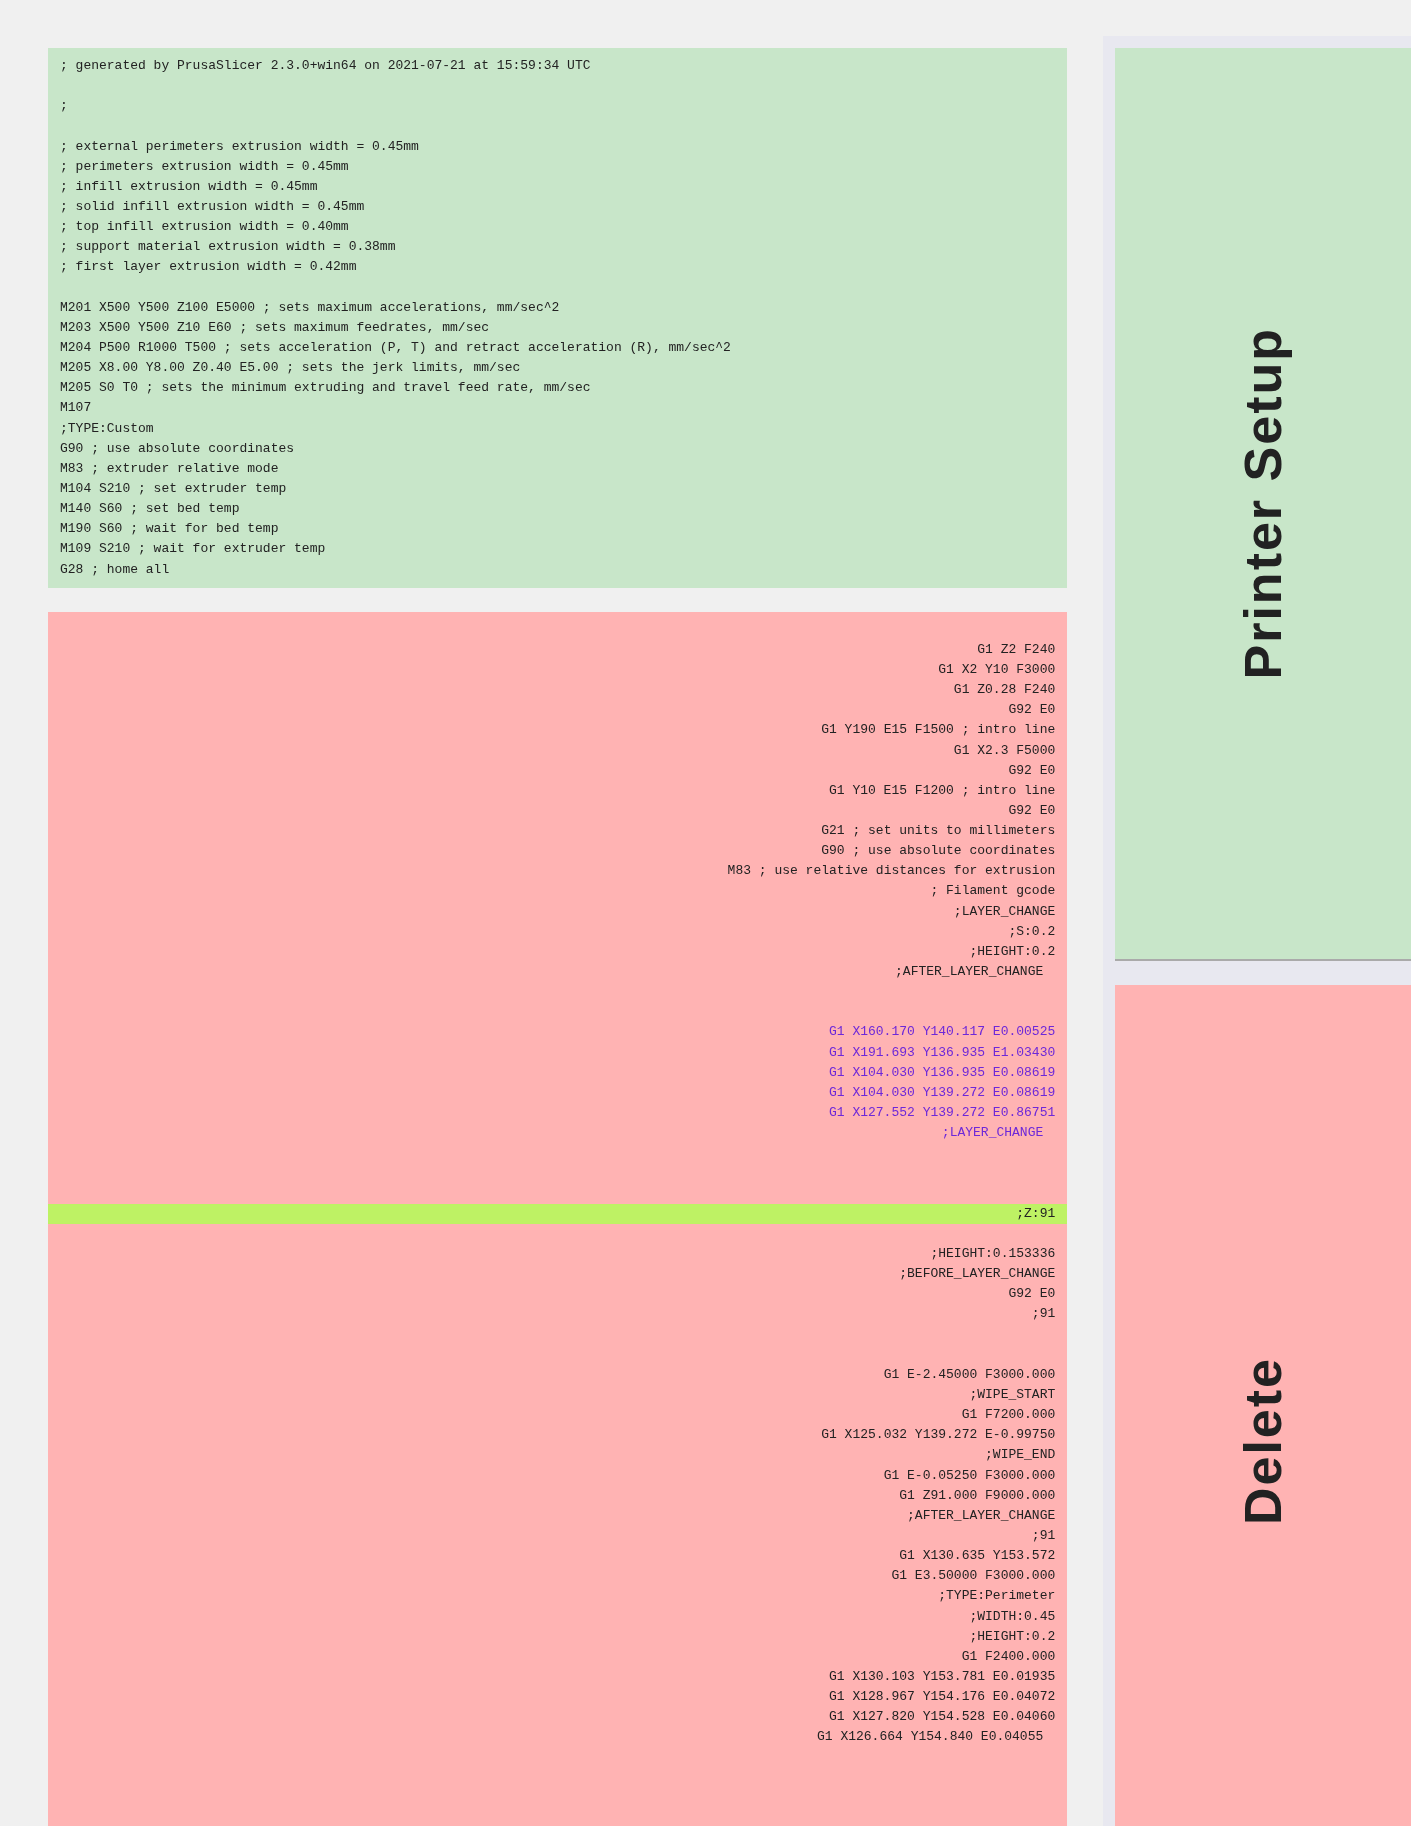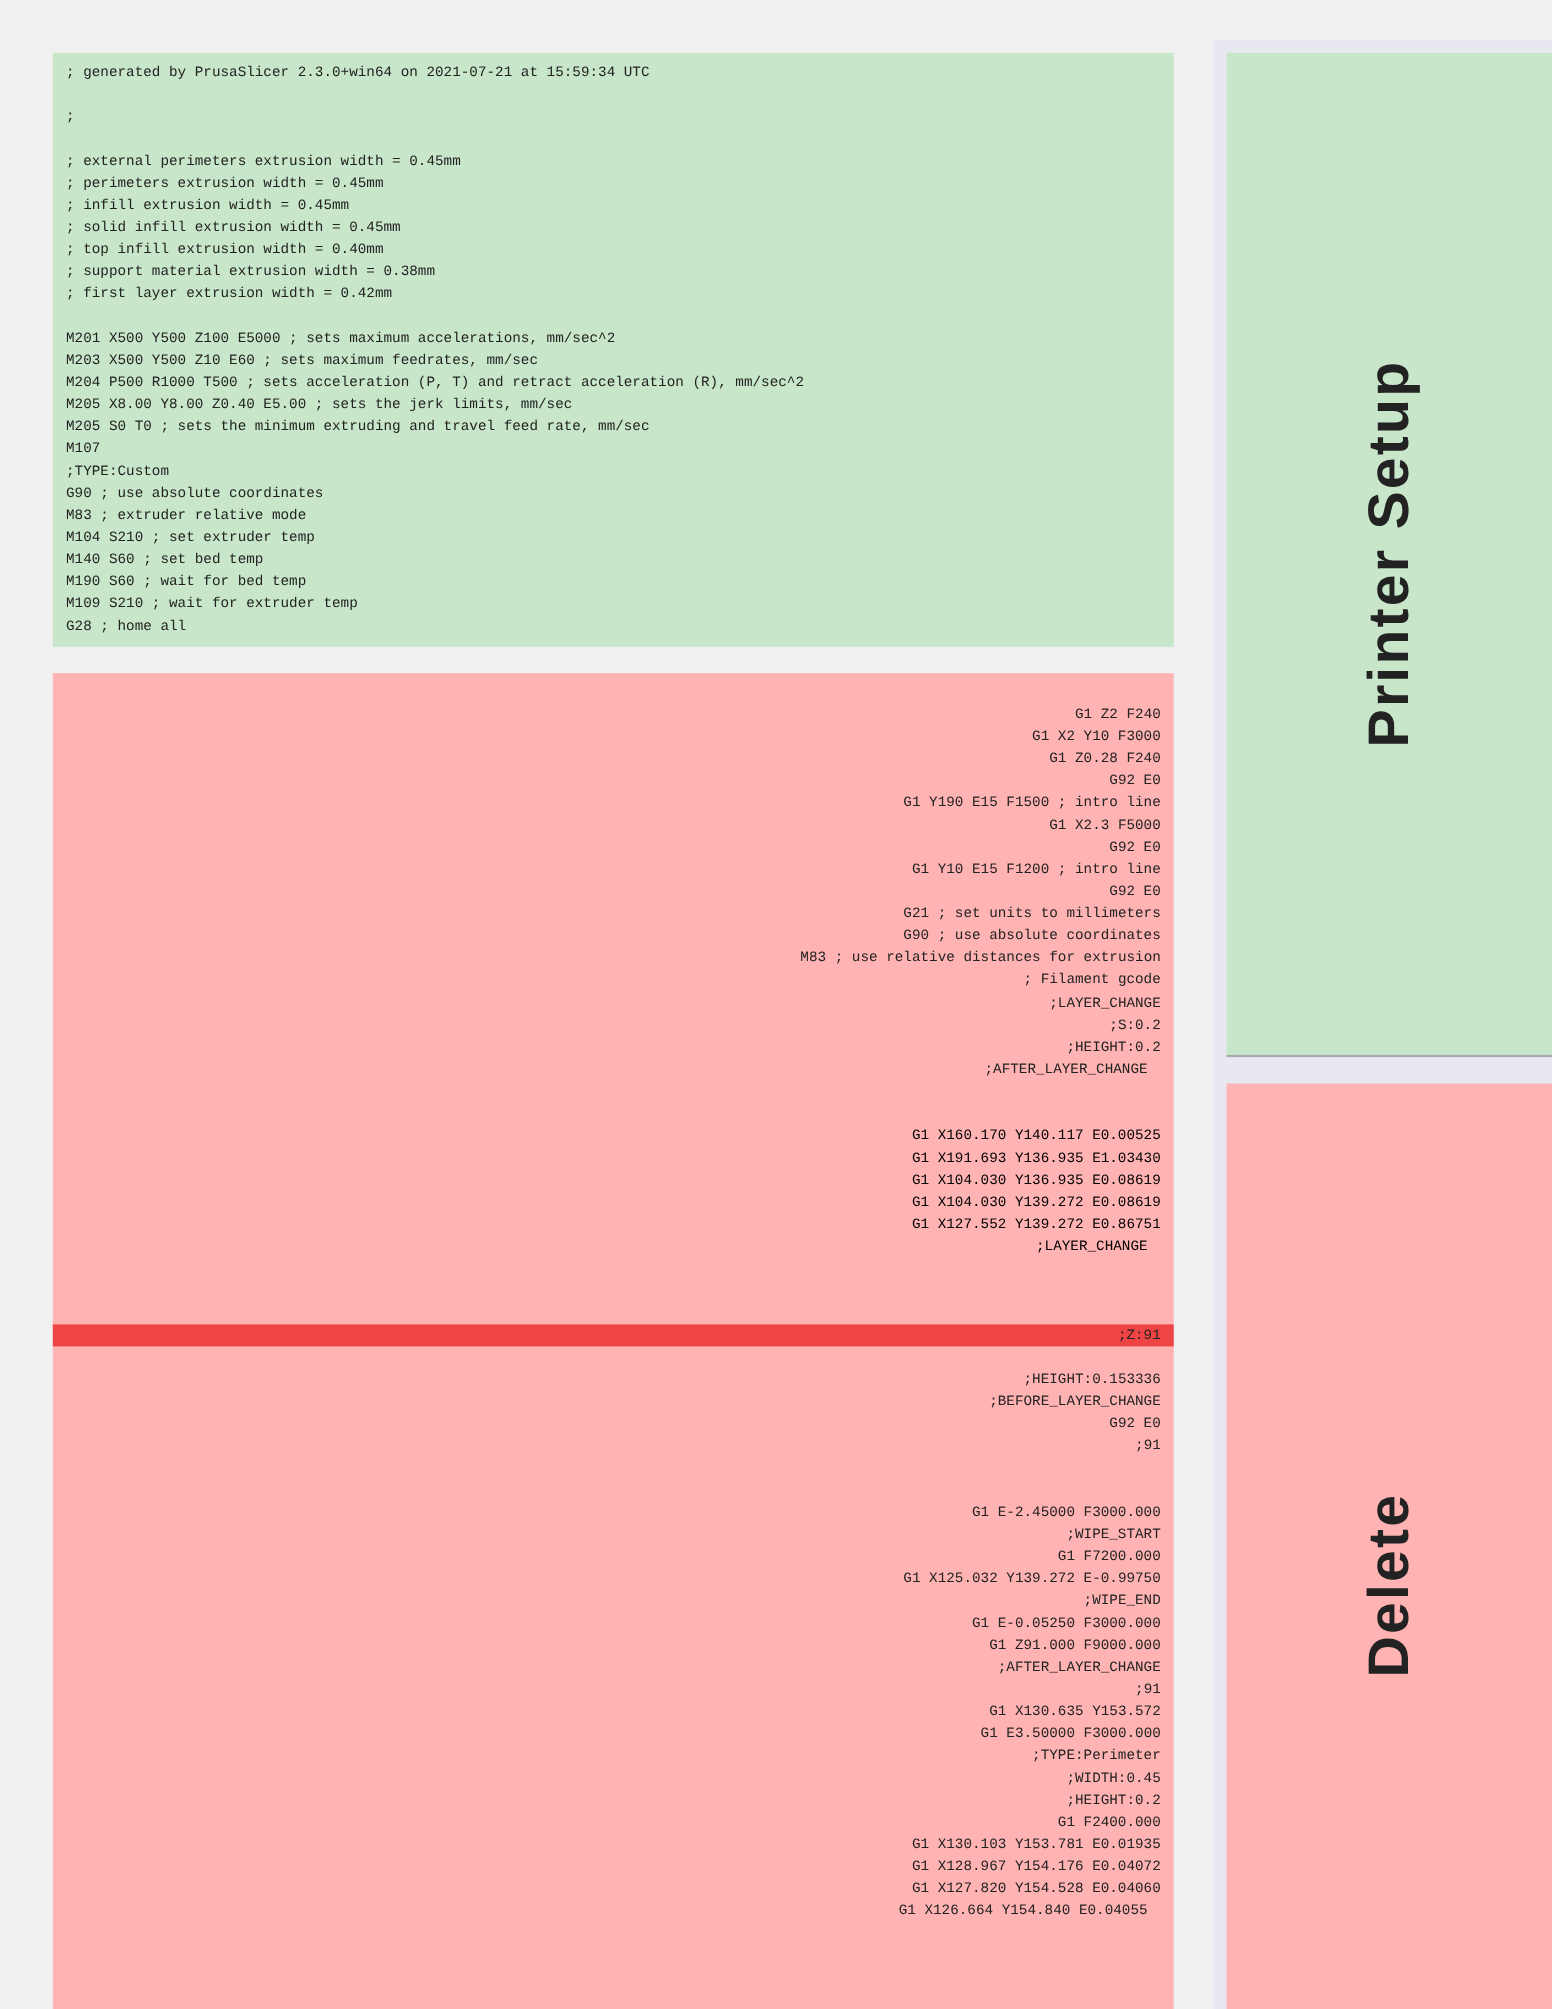"G1 X160.170 Y140.117 E0.00525" #faded-text { color: #000000 -> #6d28d9 }
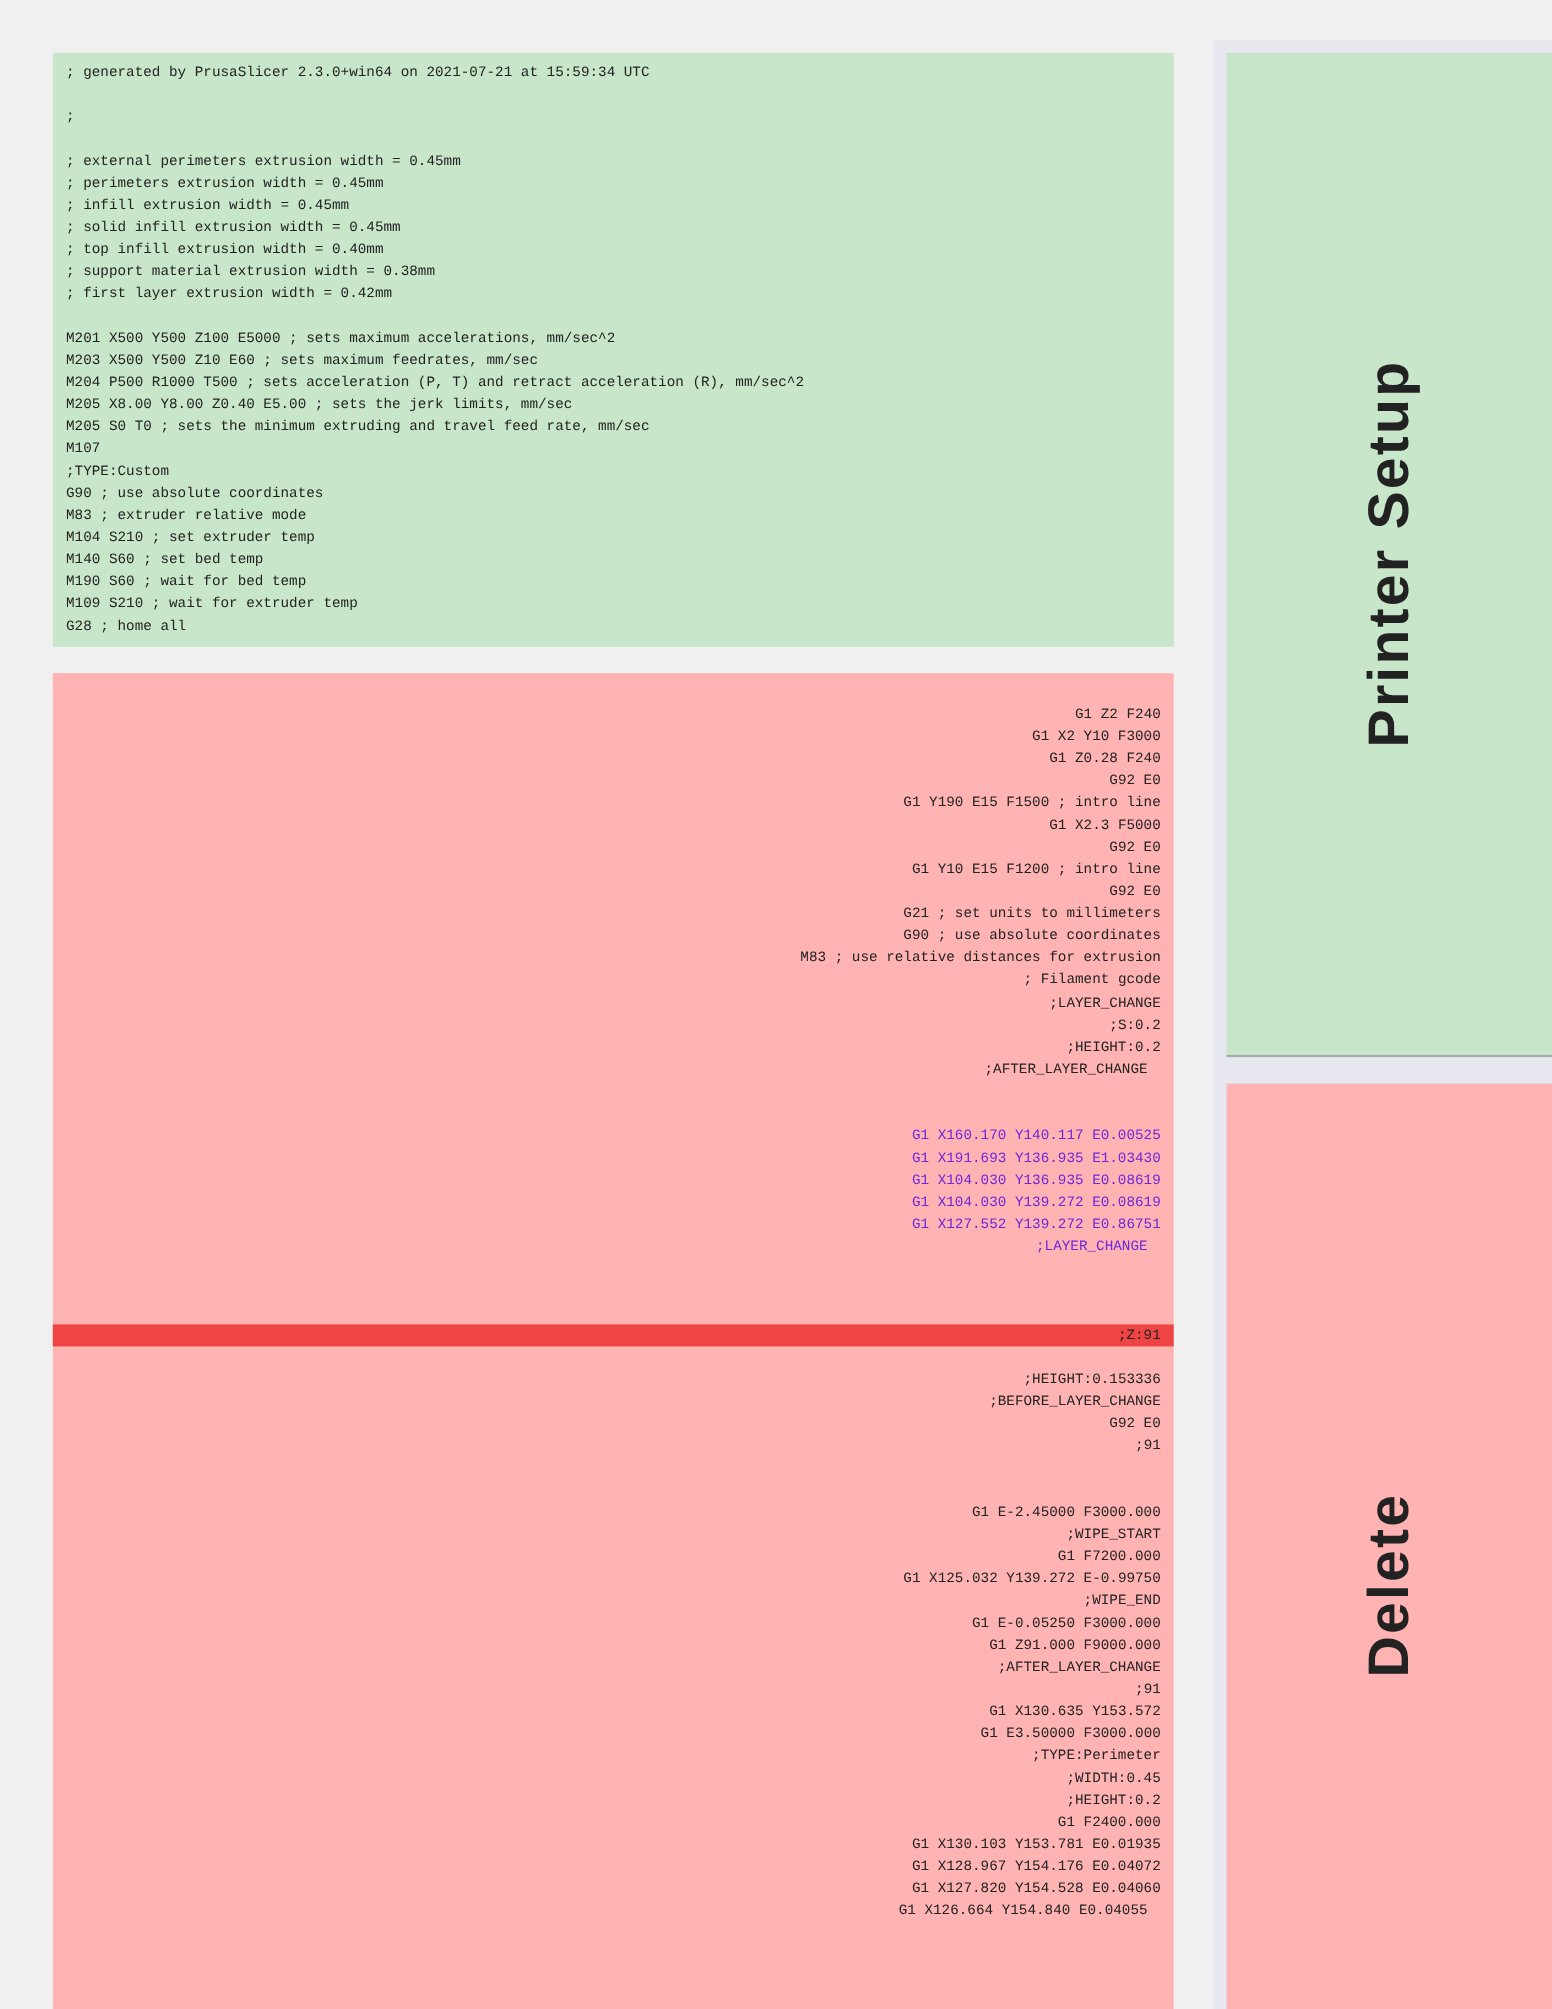";Z:91" #highlighted-line { background-color: #ef4444 -> #bef264 }
